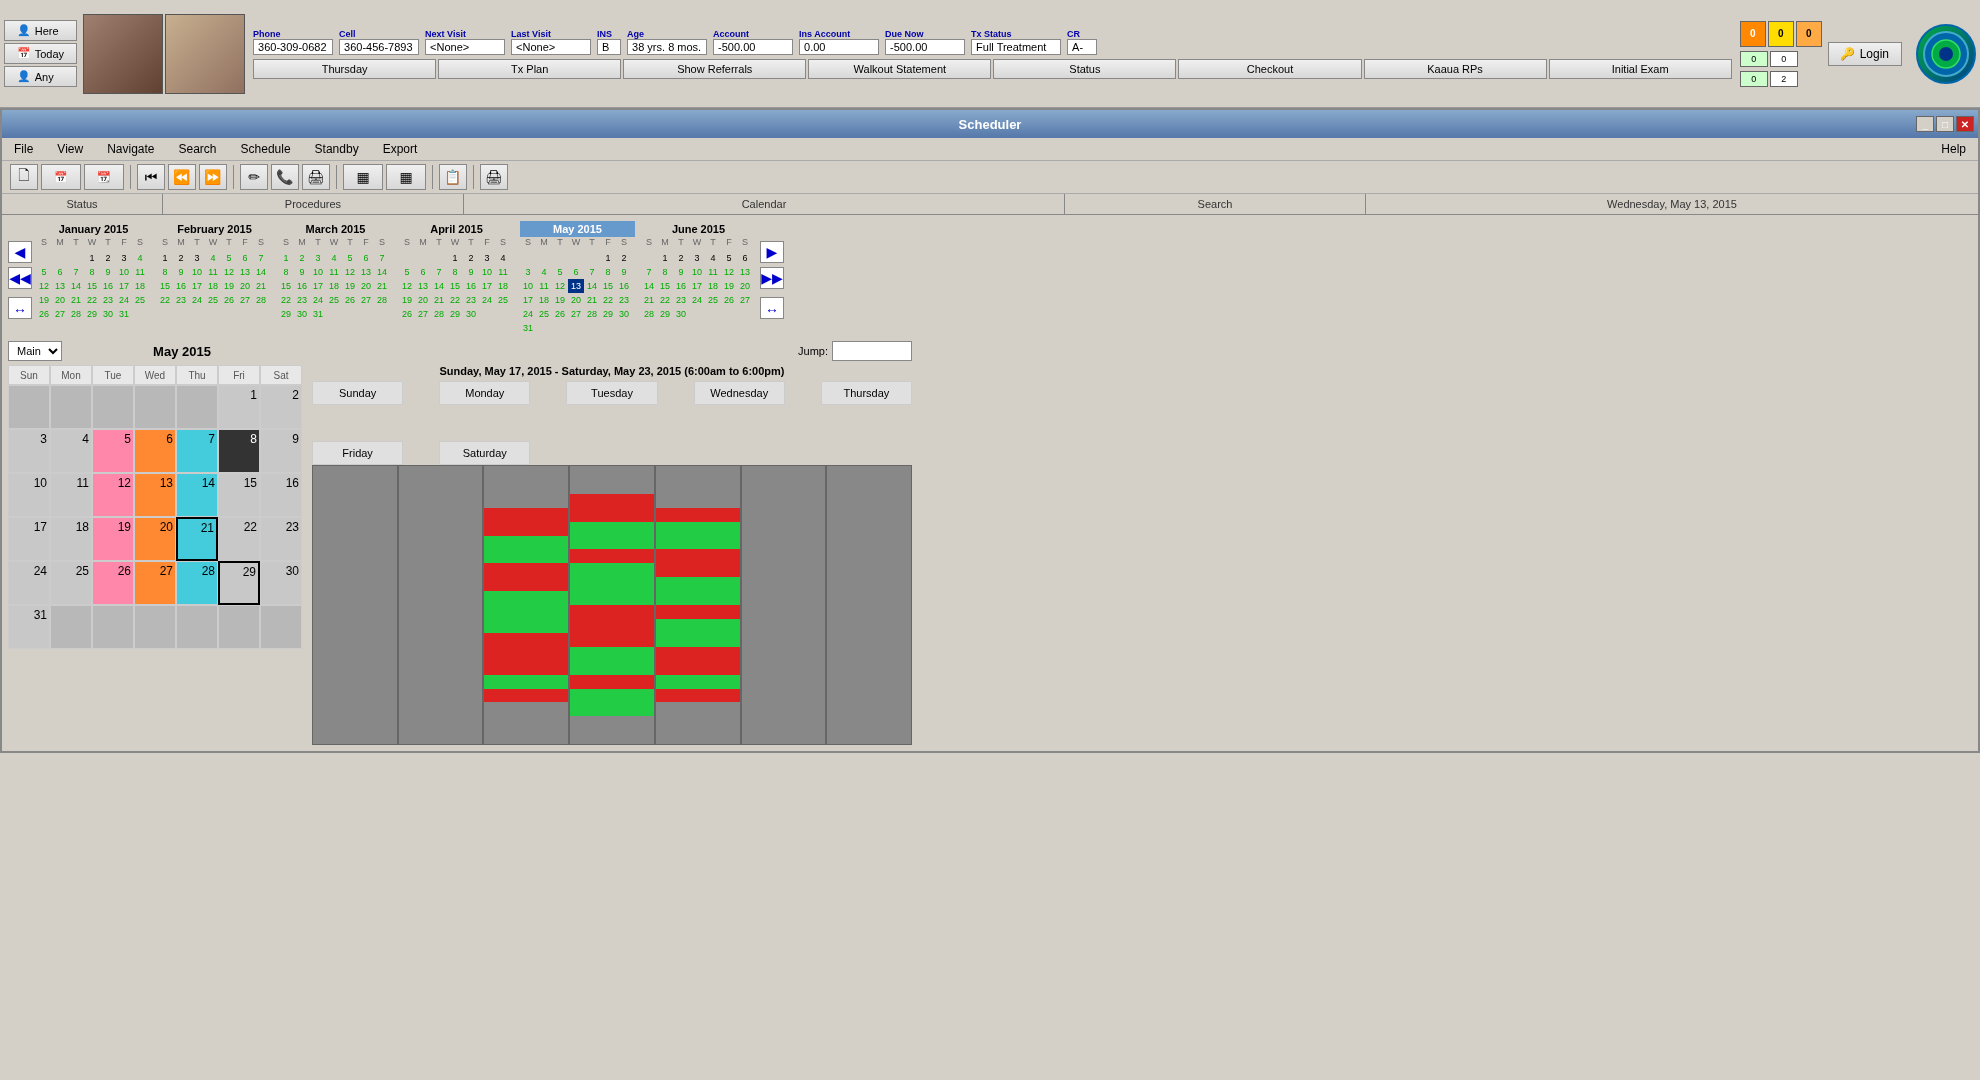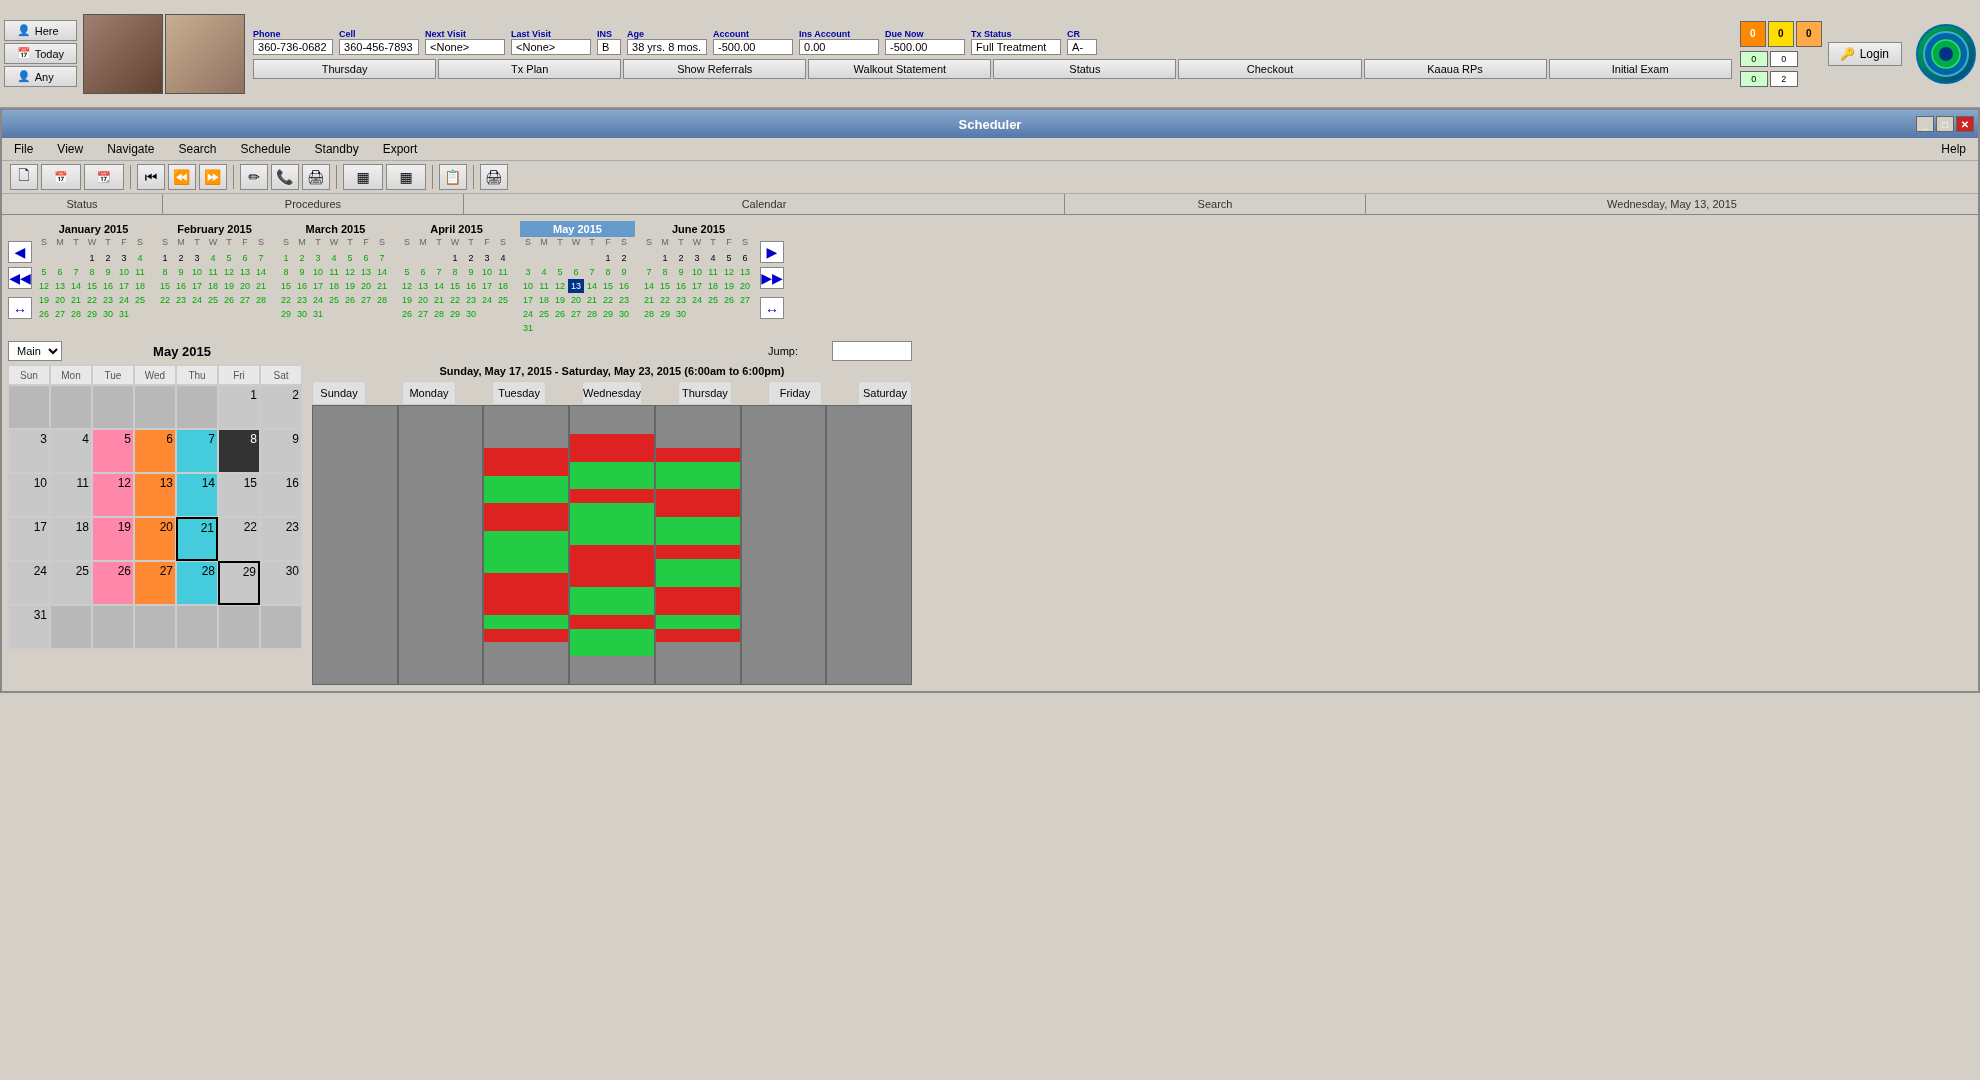"360-736-0682" span.field-value { text: 360-736-0682 -> 360-309-0682 }
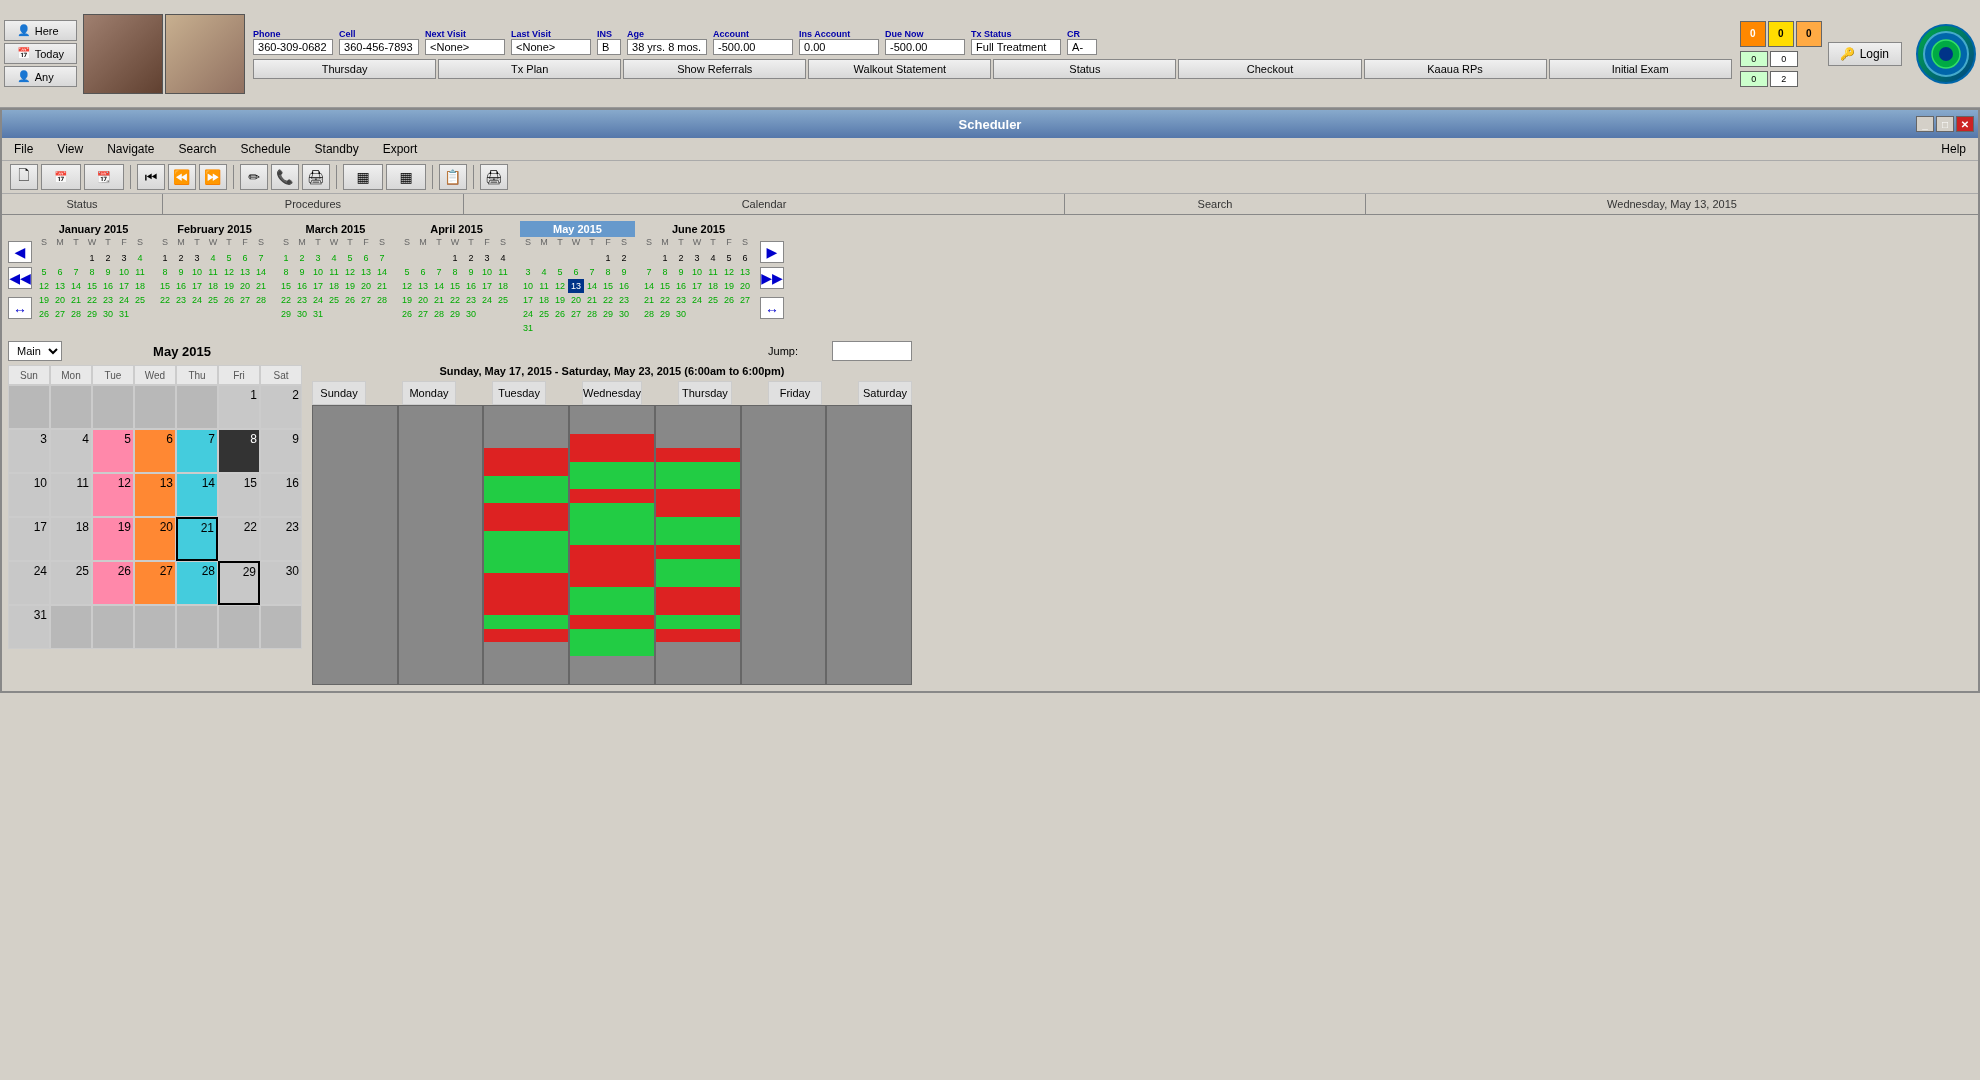"Jump:" div { gap: 30px -> none }
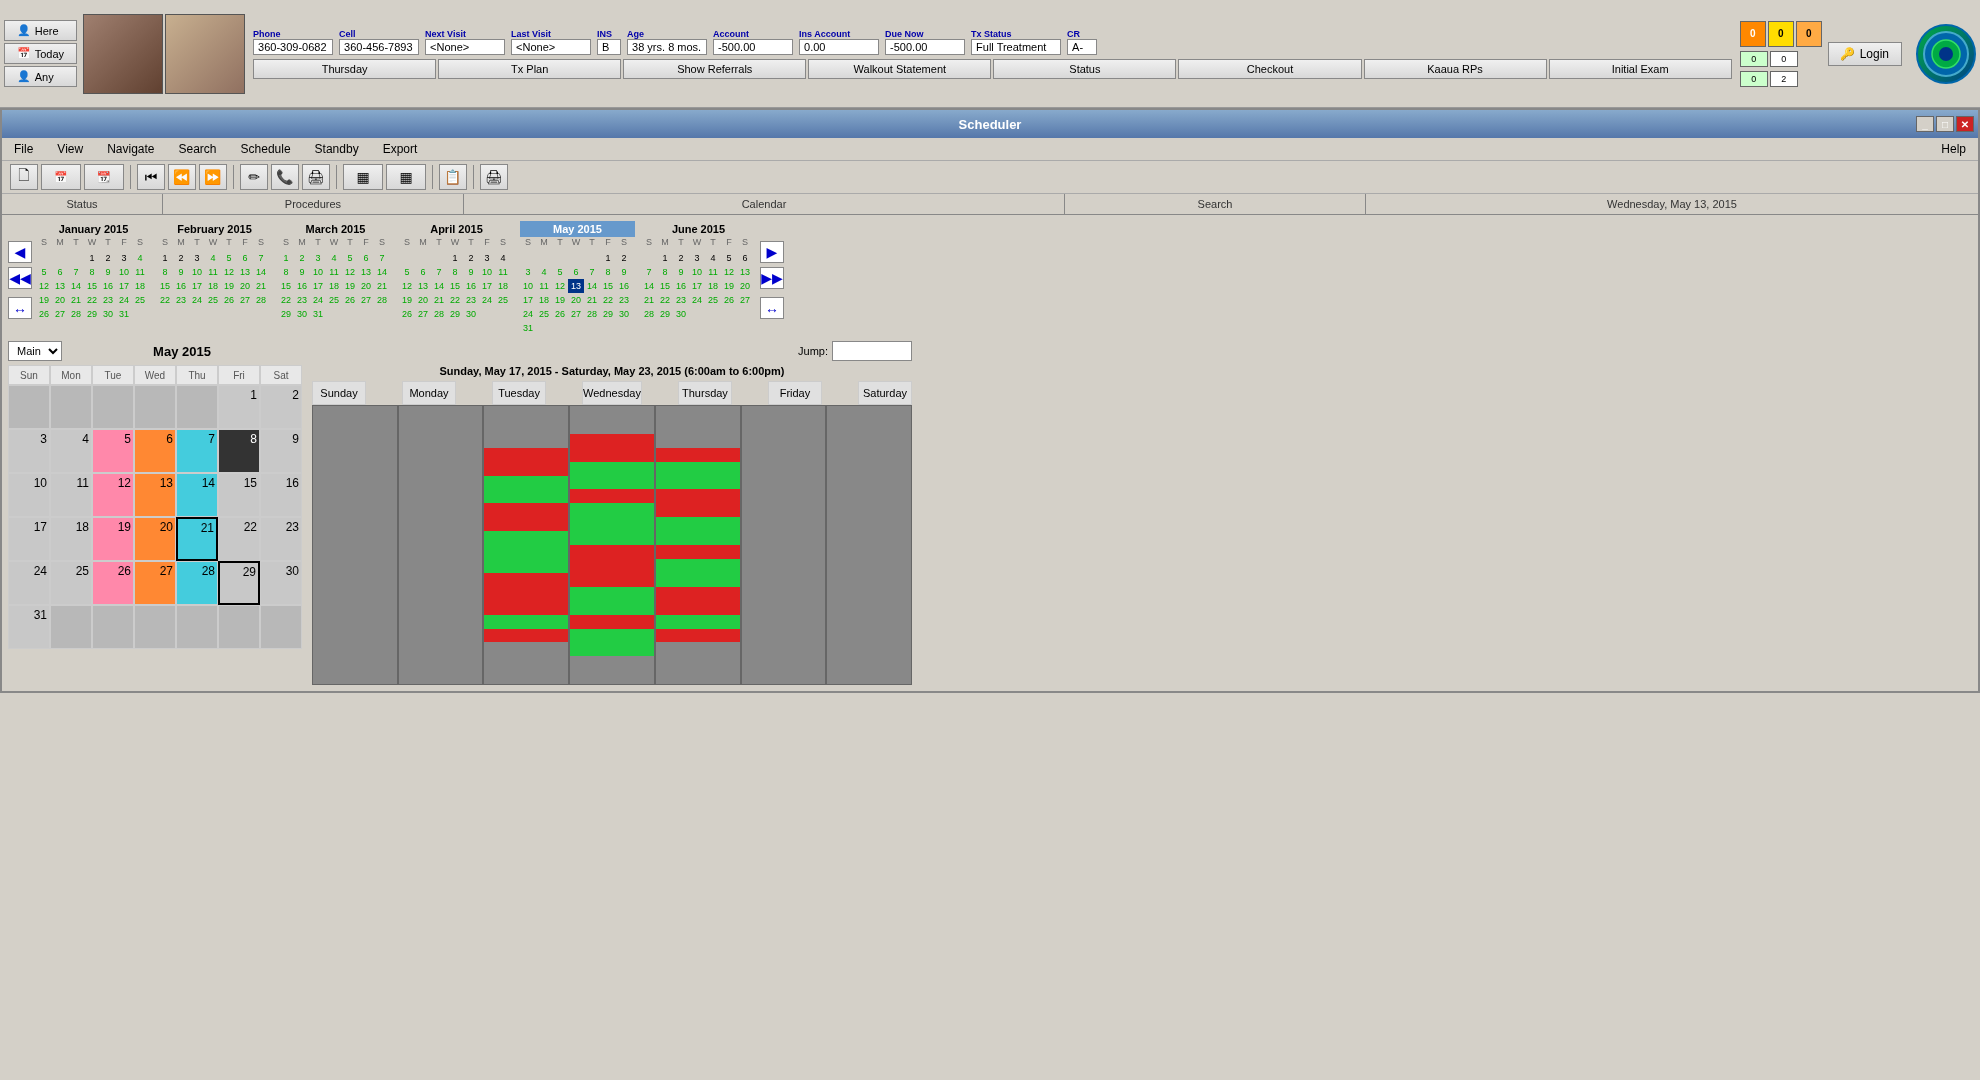"Sunday" div { grid-template-columns: repeat(7, 1fr) -> repeat(5, 1fr) }
